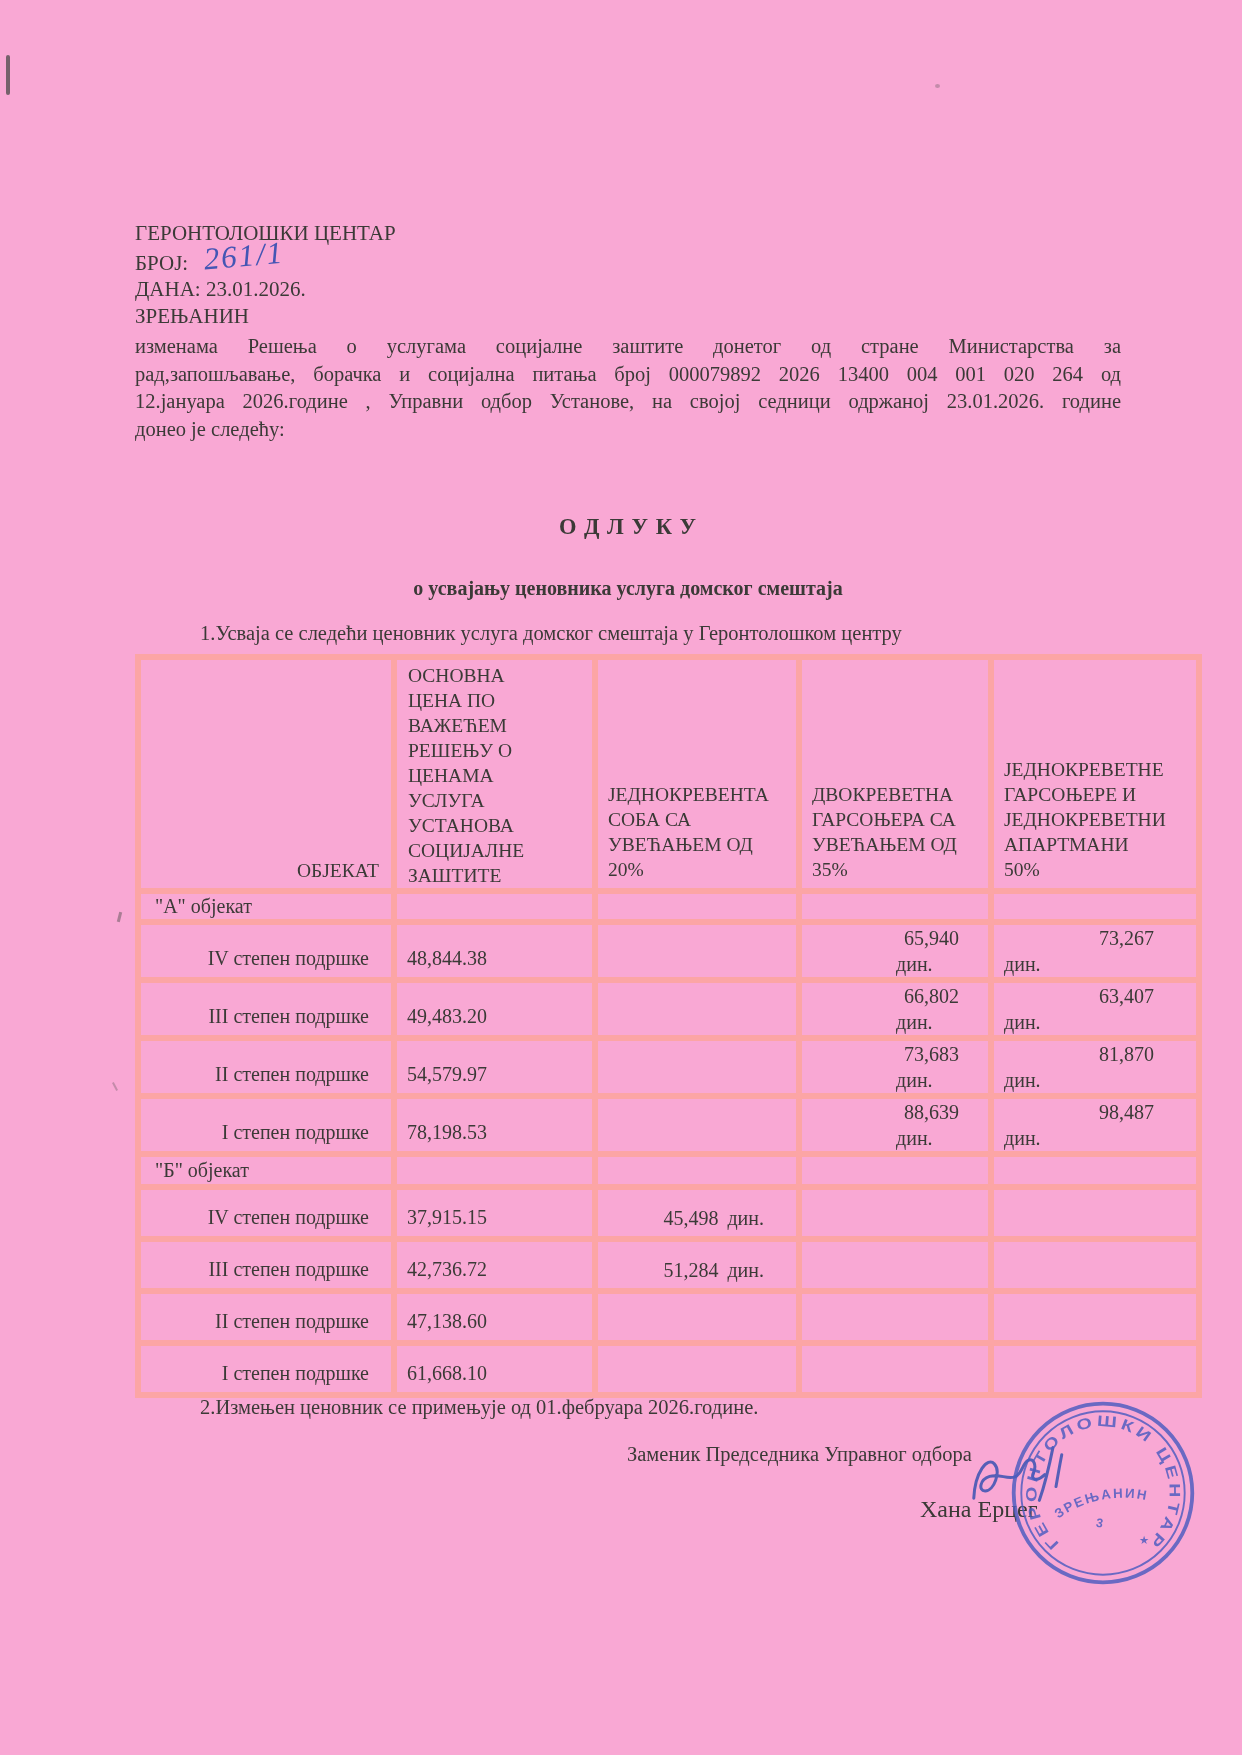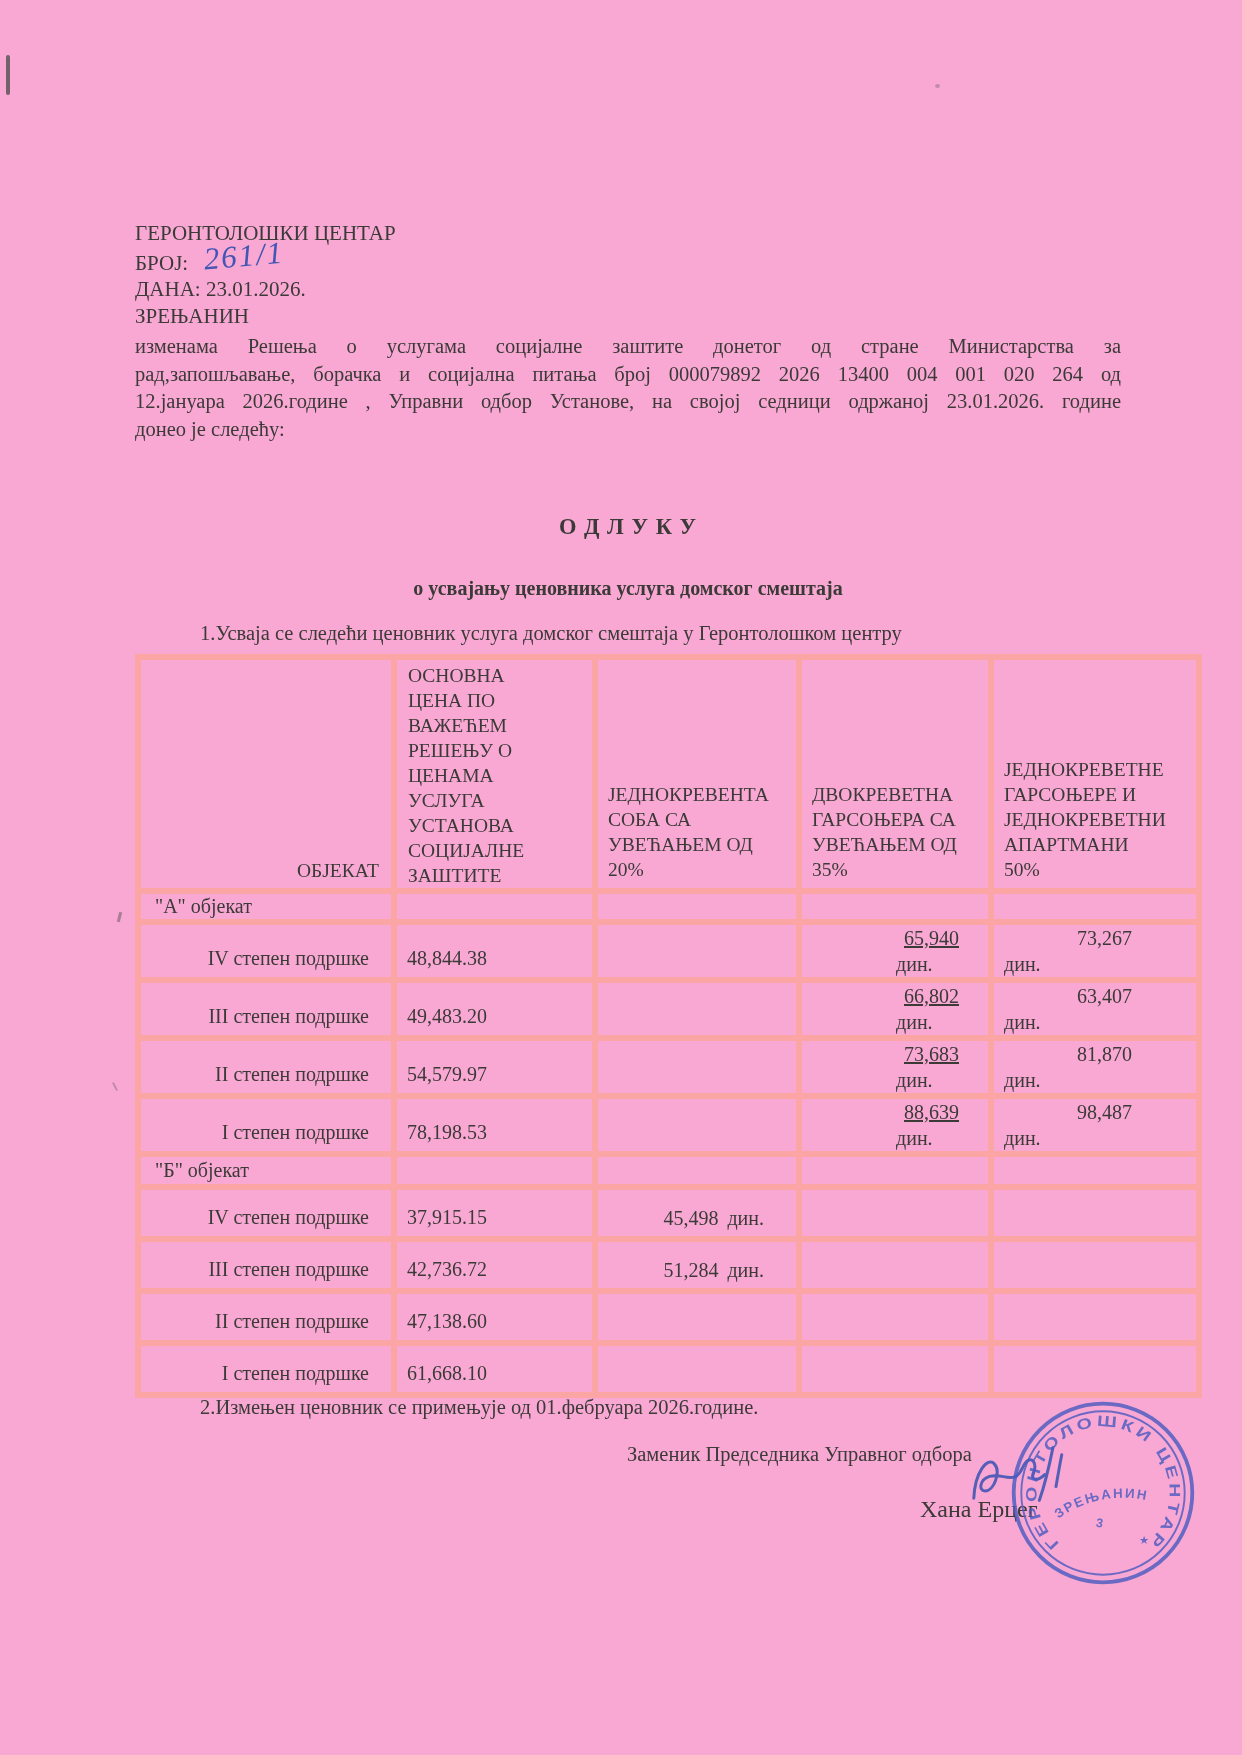"65,940" .n4 { text-decoration: underline -> none }
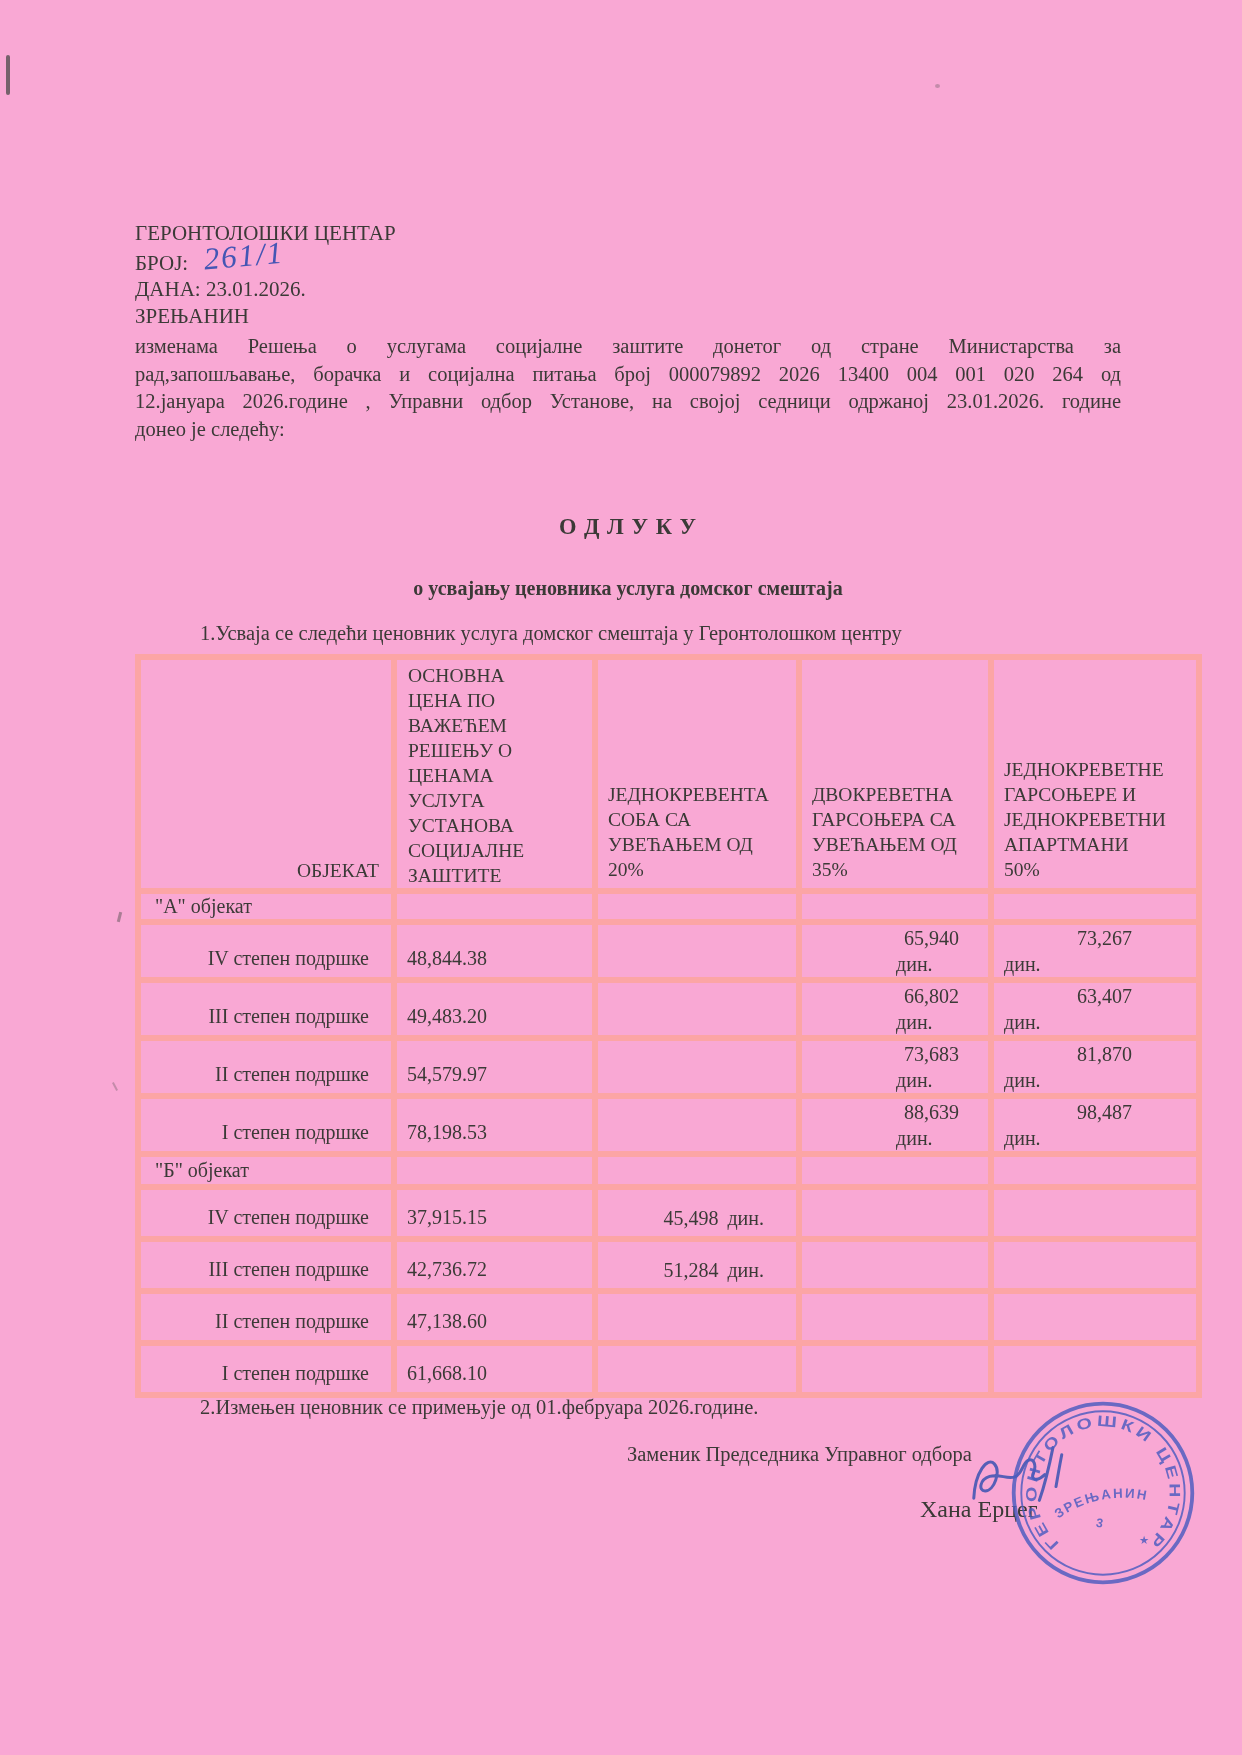"73,267" .n5 { padding-right: 64px -> 42px }
